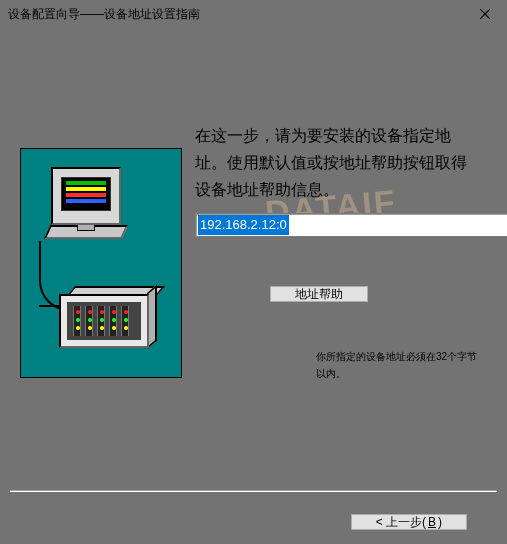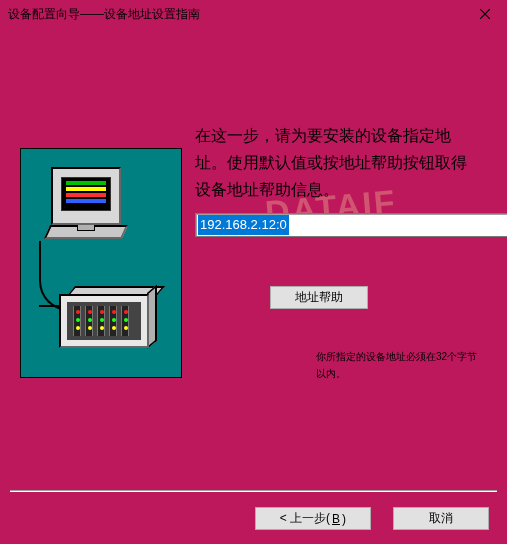"设备配置向导——设备地址设置指南" .dialog { background: #be185d -> #737373 }
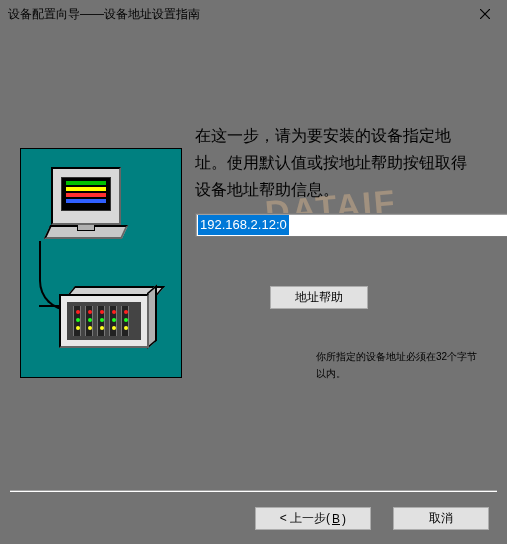"地址帮助" .win-btn { height: 23px -> 16px }
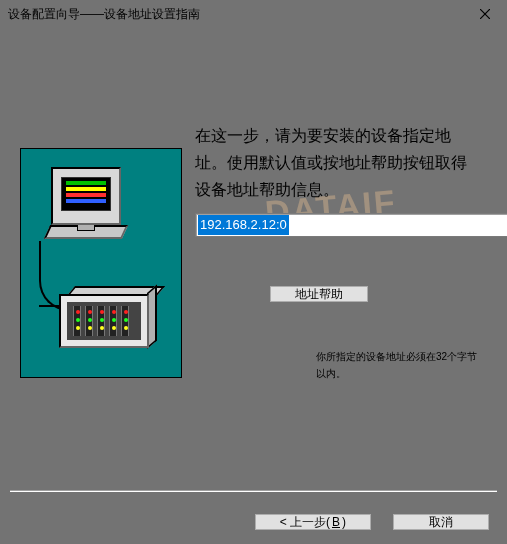"取消" button.win-btn { html: <button> <span>取消</span> </button> -> none }
